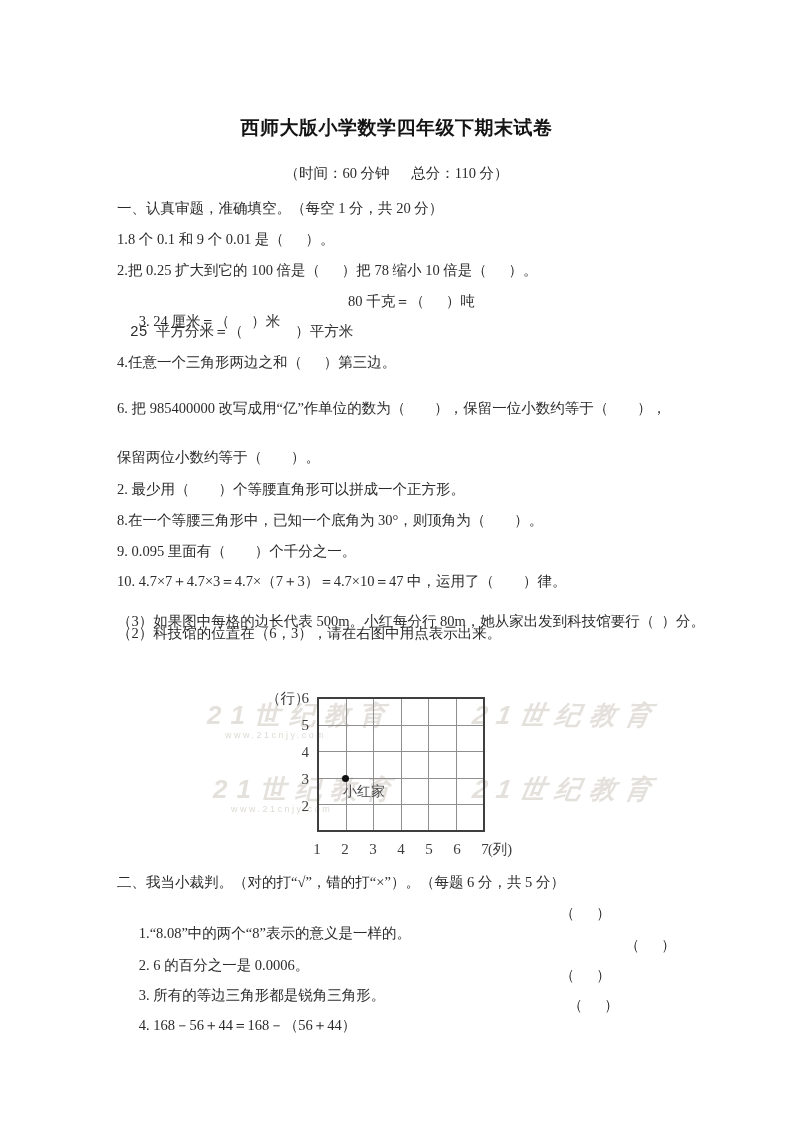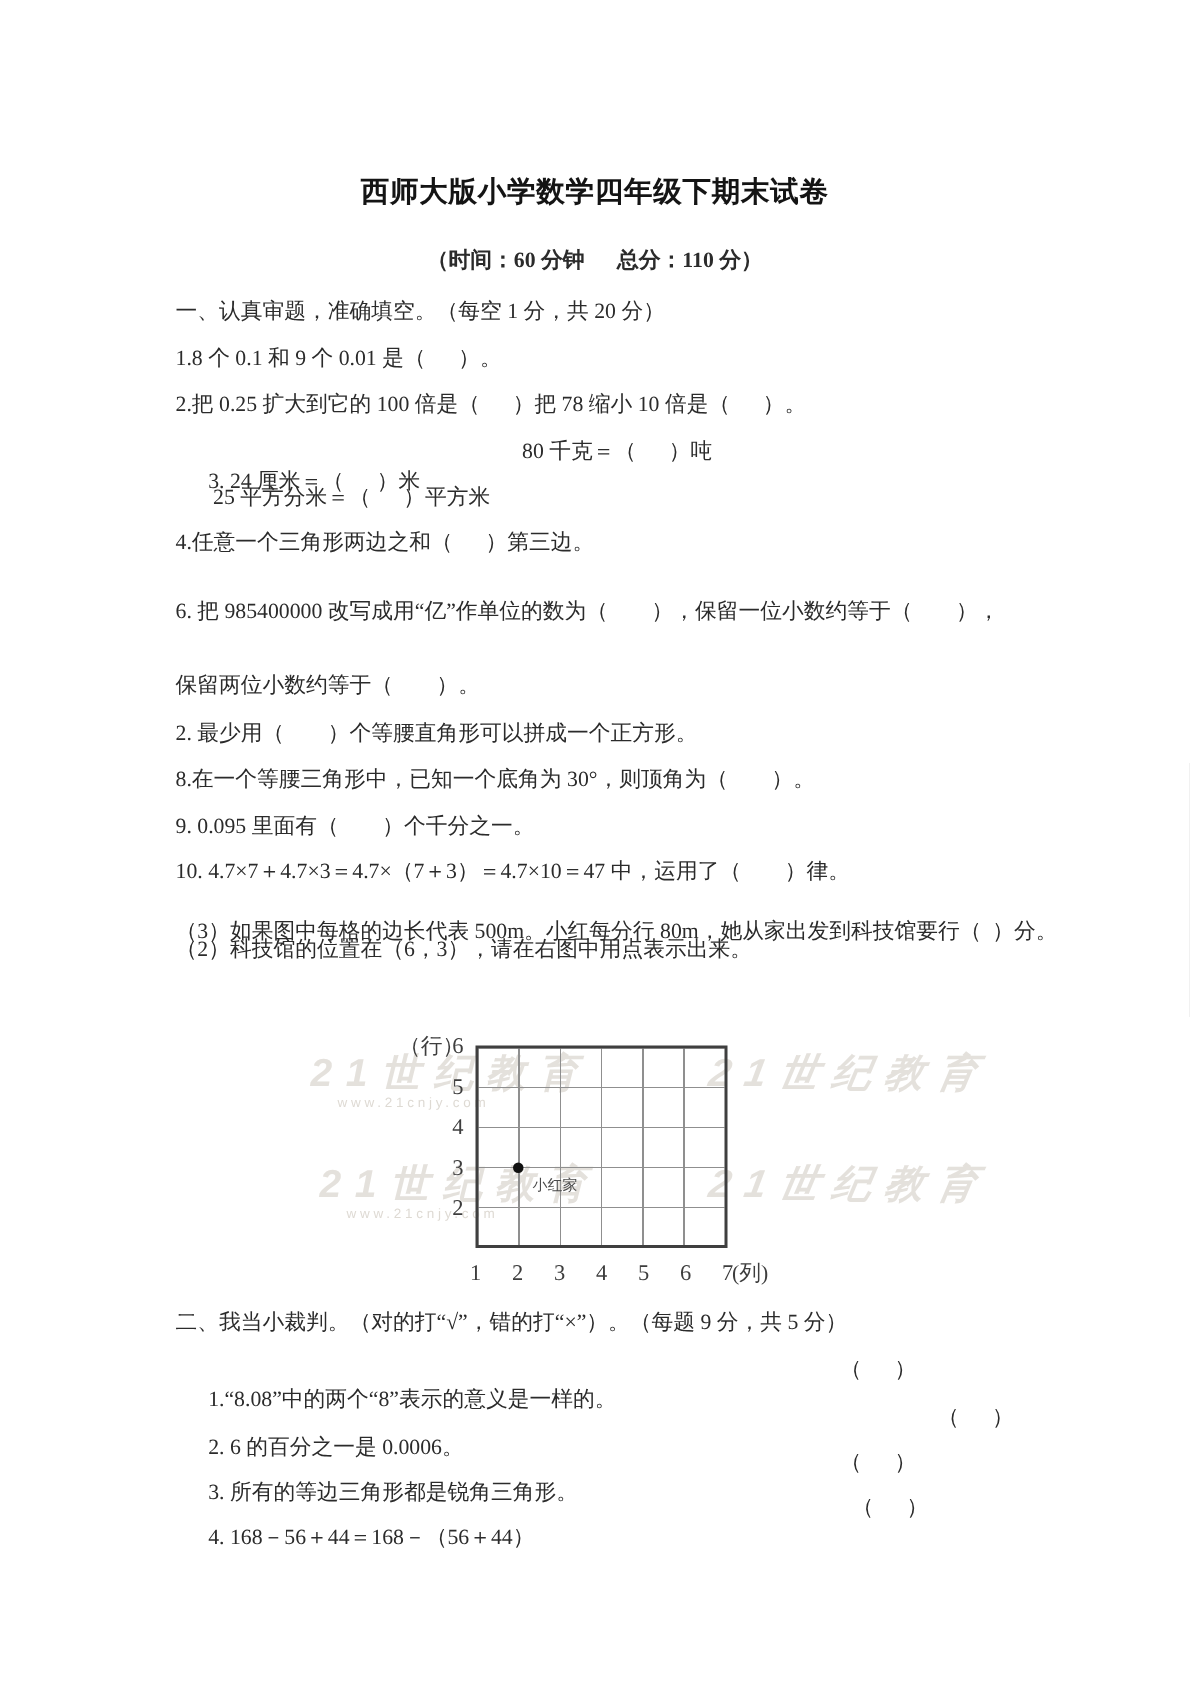"（时间：60 分钟 总分：110 分）" .doc-subtitle { font-weight: bold -> none }
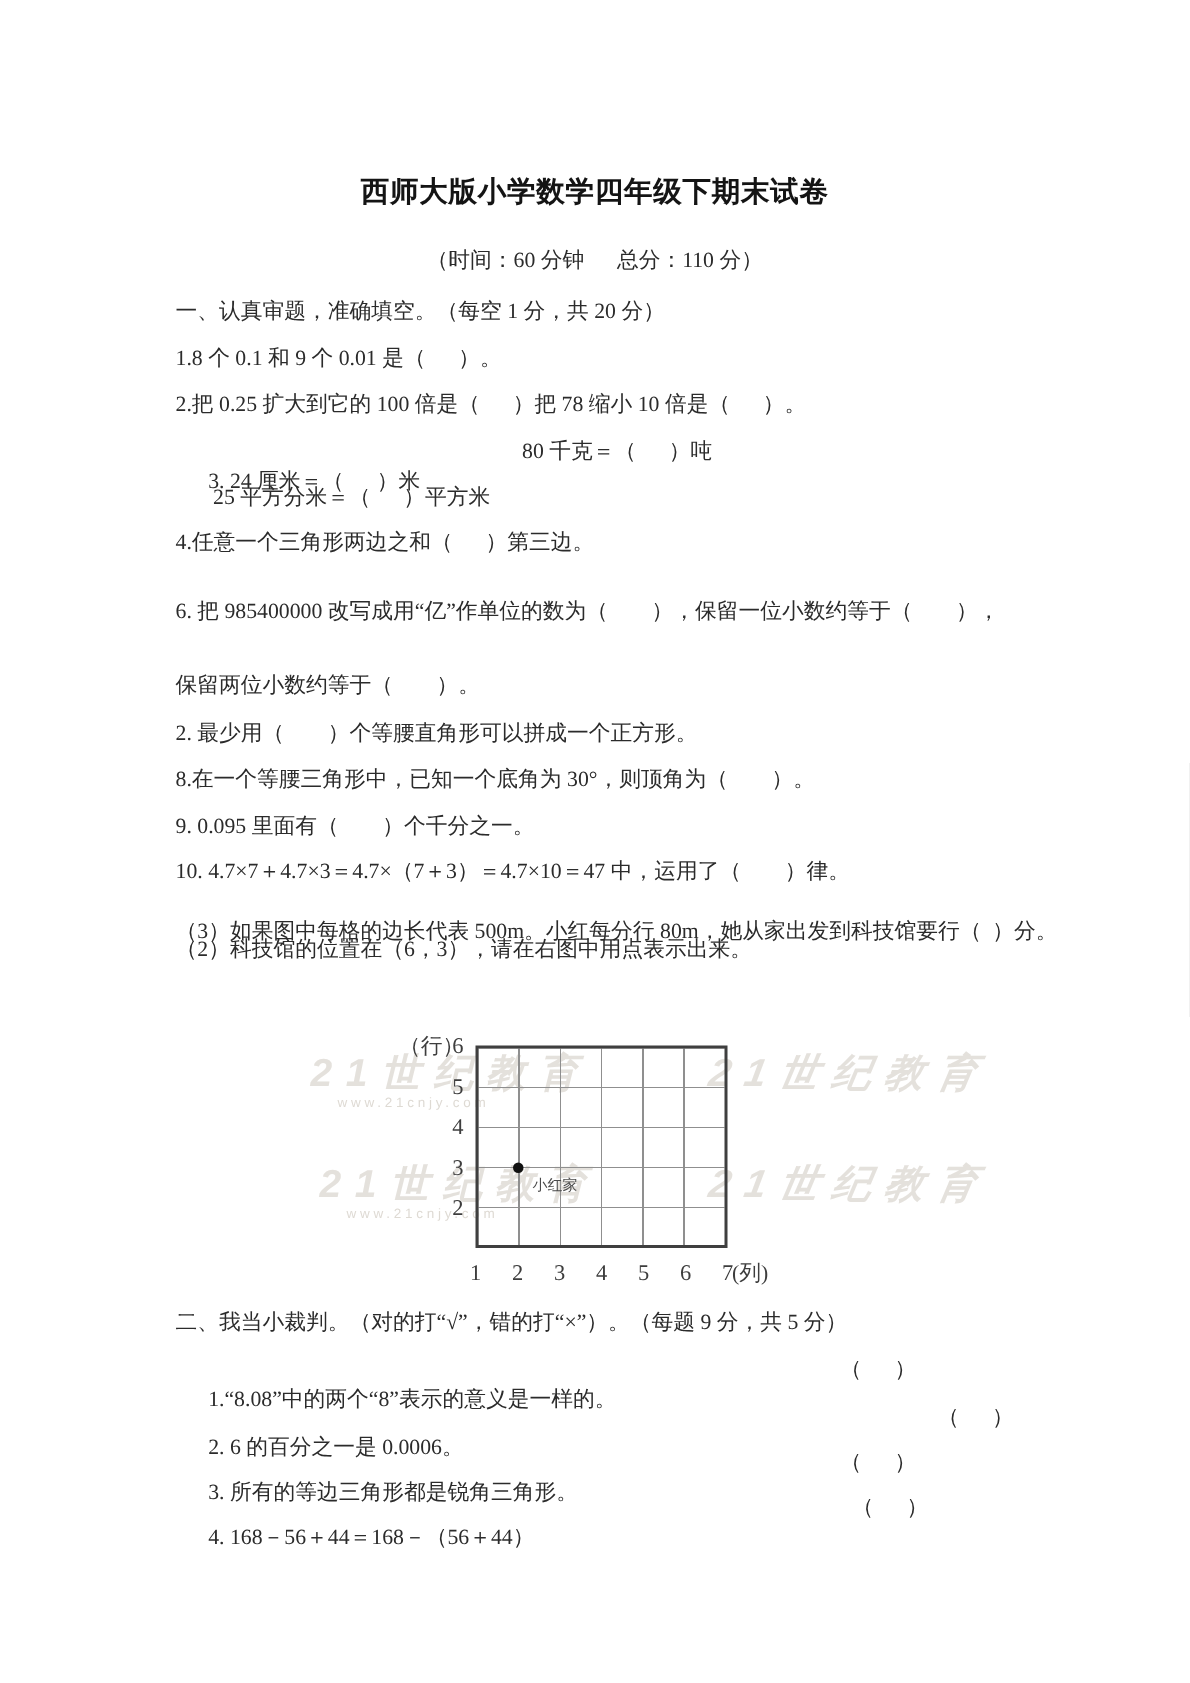"25 平方分米＝（ ）平方米" .indent1 { font-family: none -> Liberation Mono, monospace; left: 25px -> 13px }
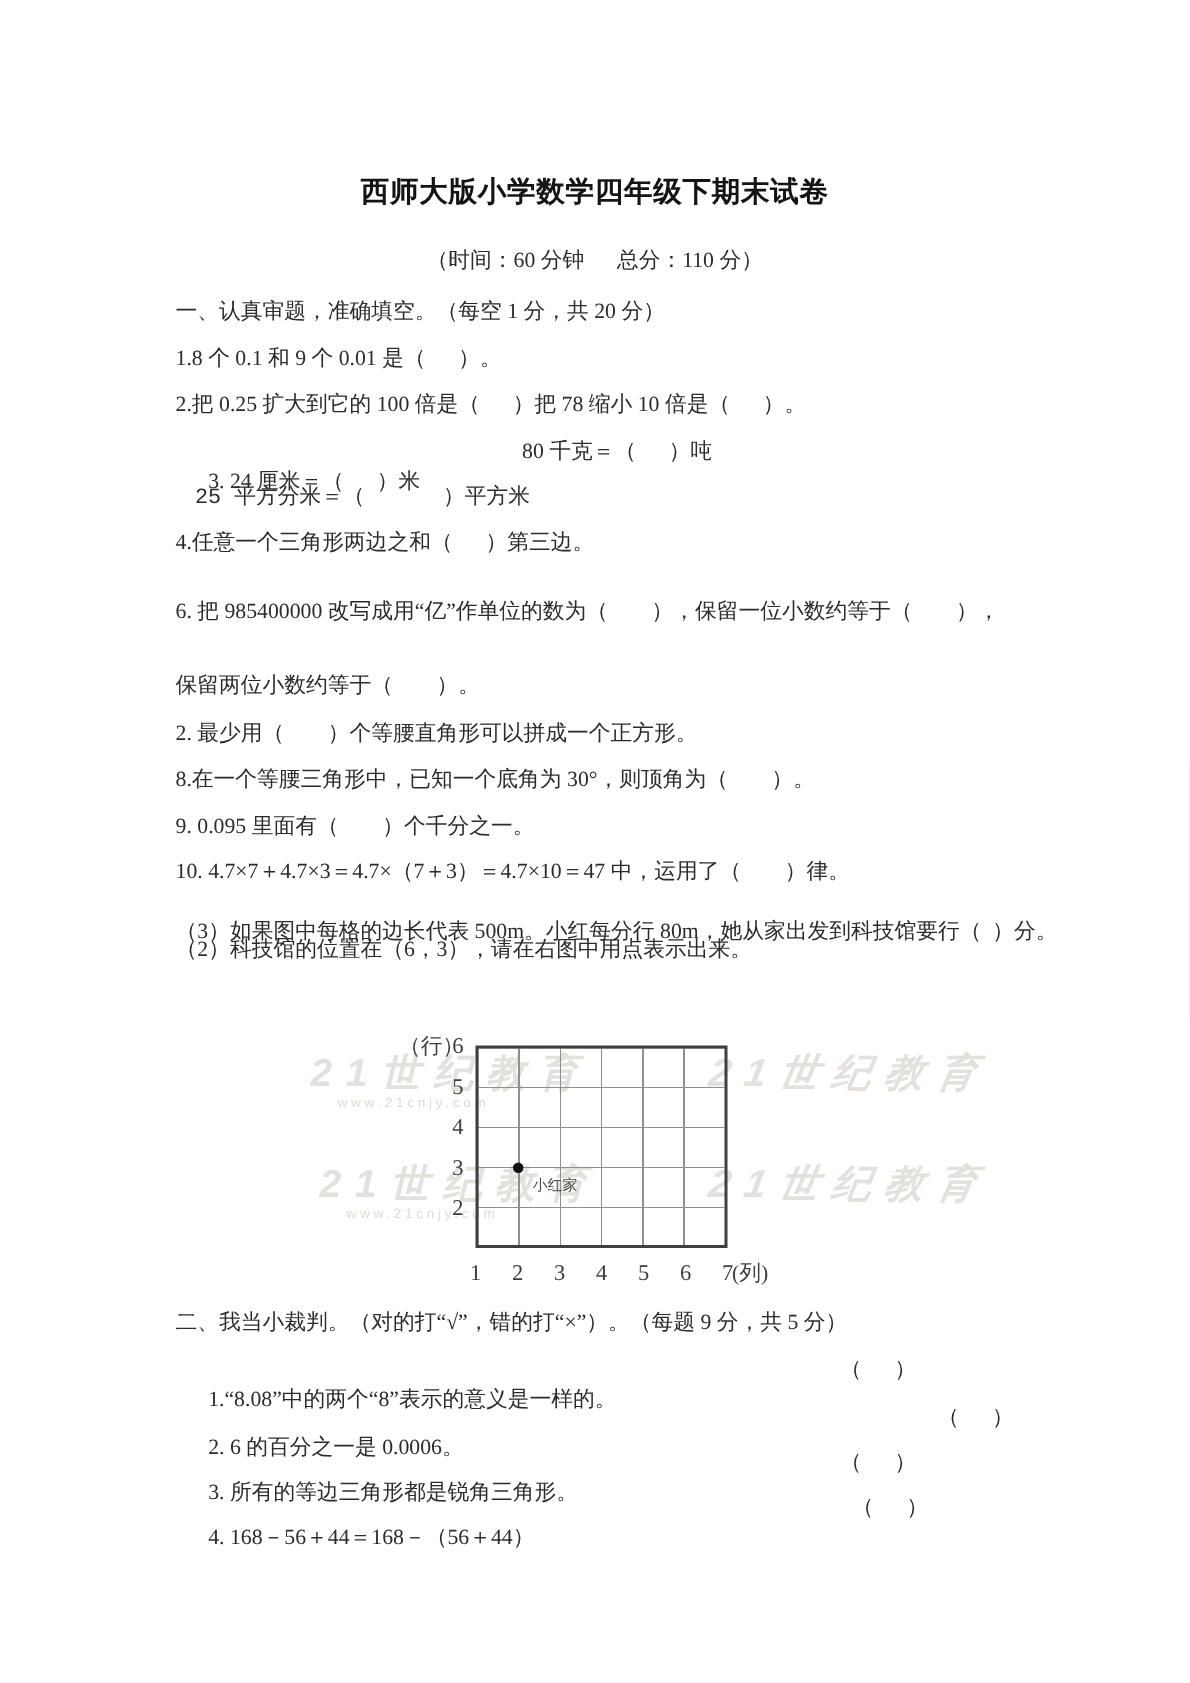"小红家" .dot-label { font-size: 10px -> 14px; left: 200px -> 188px }
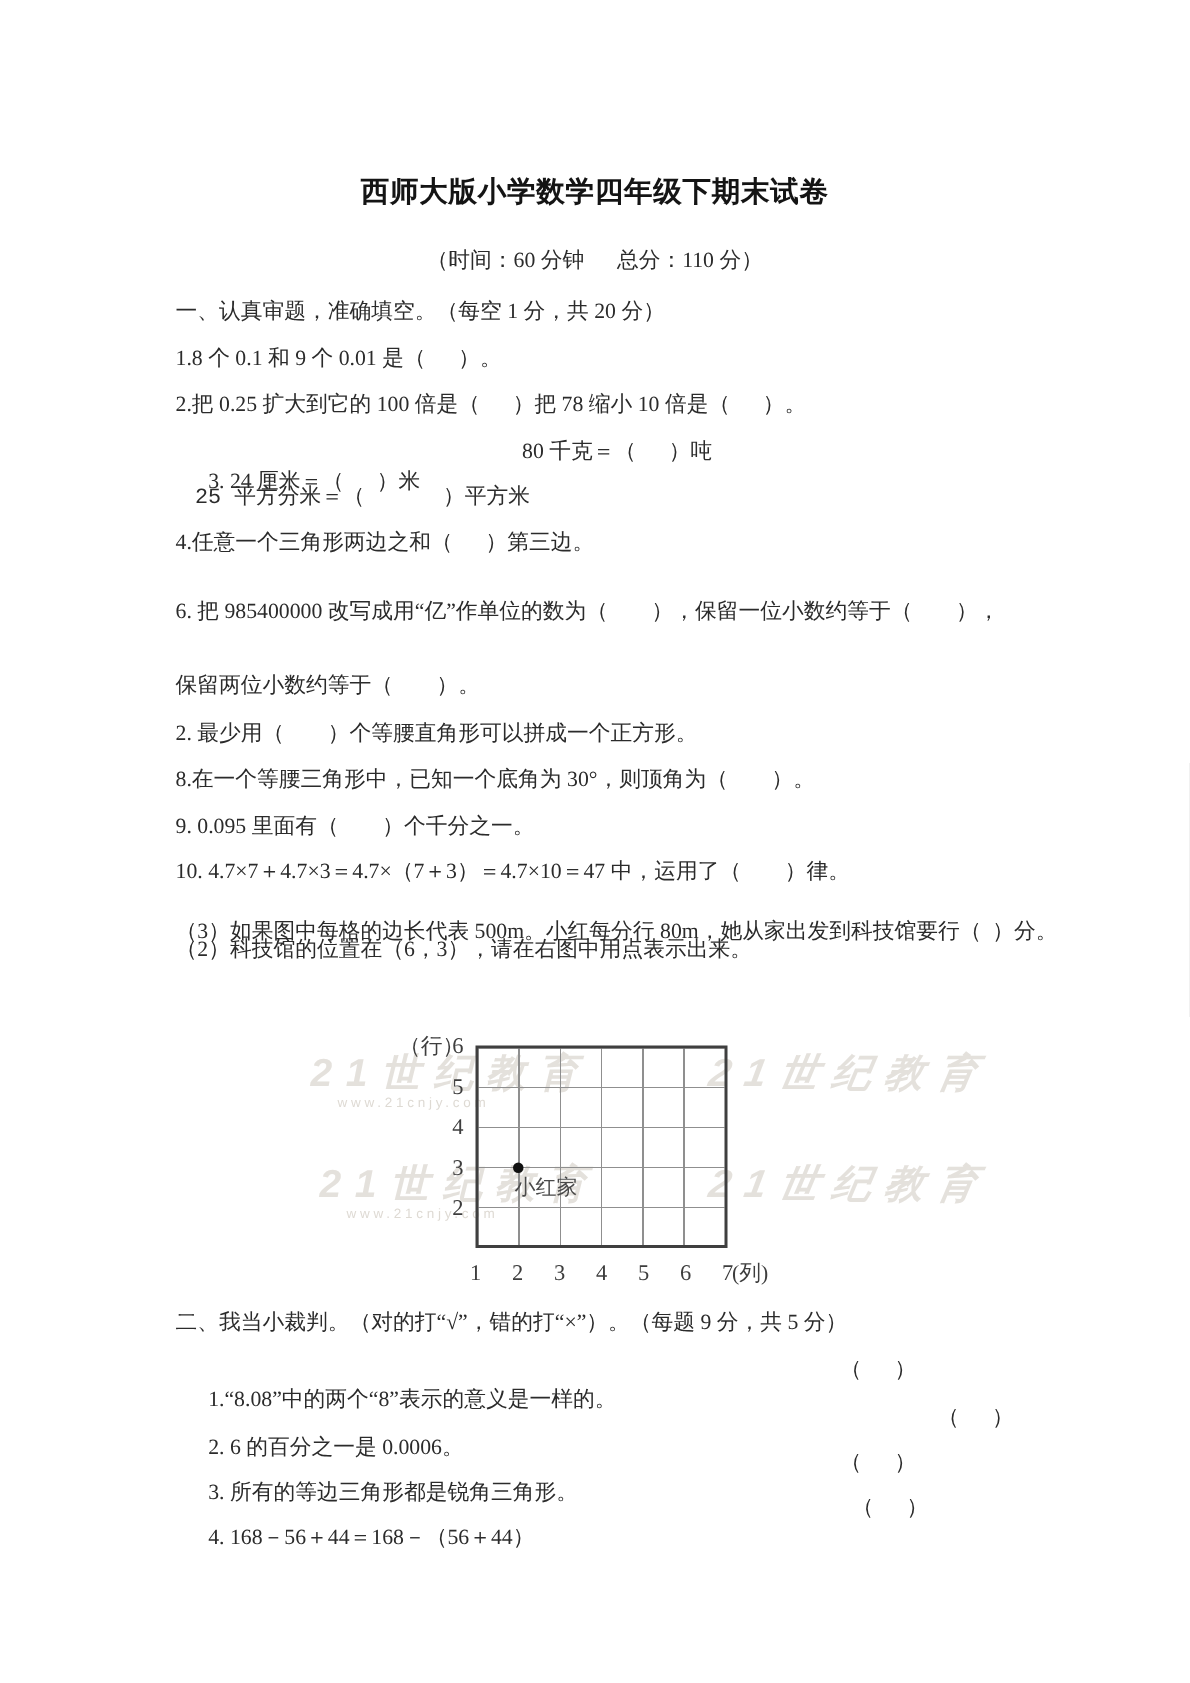"二、我当小裁判。（对的打“√”，错的打“×”）。（每题 9 分，共 5 分）" div.abs { text: 9 -> 6 }
